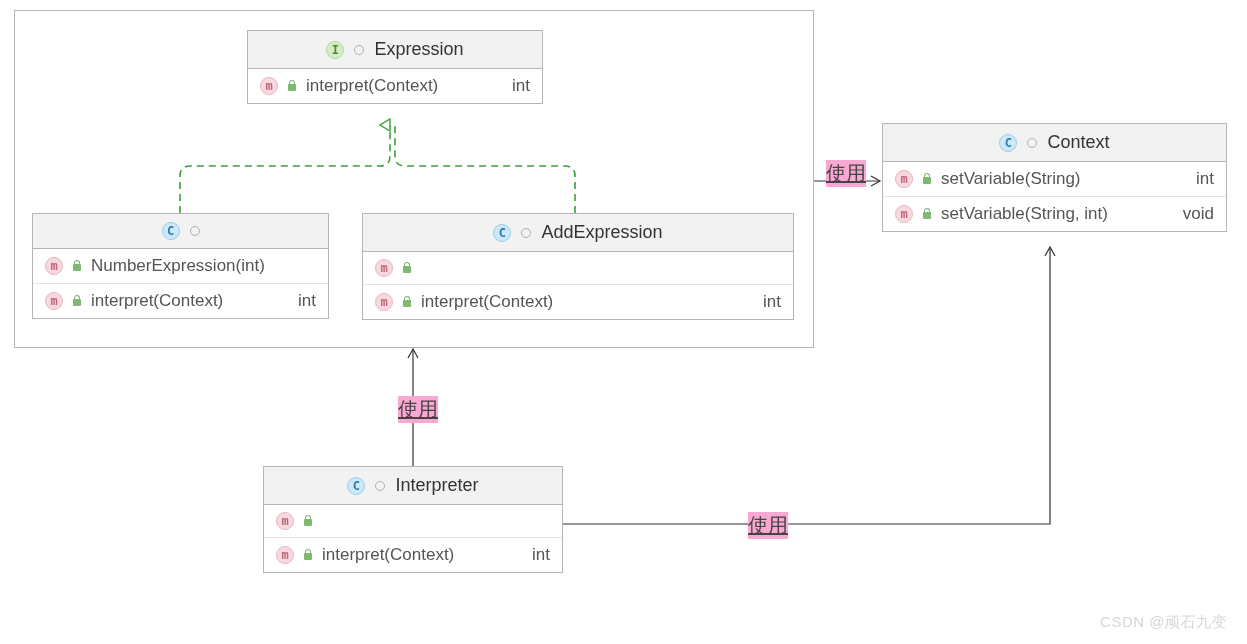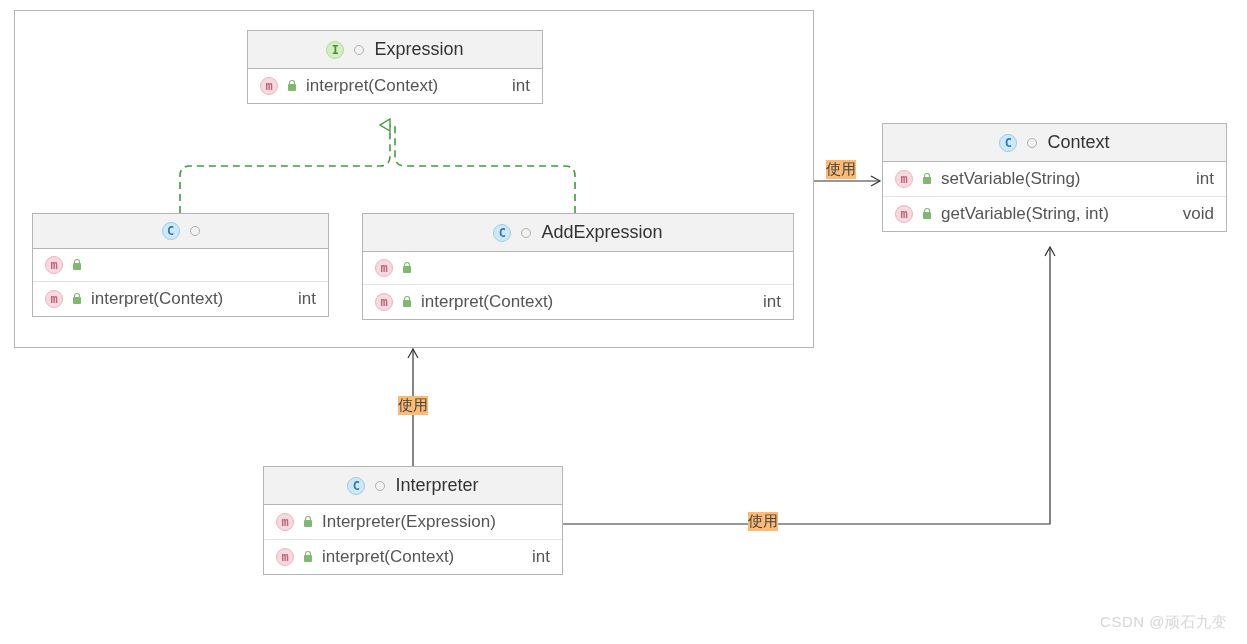"使用" .label { background: #fdba74 -> #f9a8d4; font-size: 15px -> 20px; text-decoration: none -> underline }
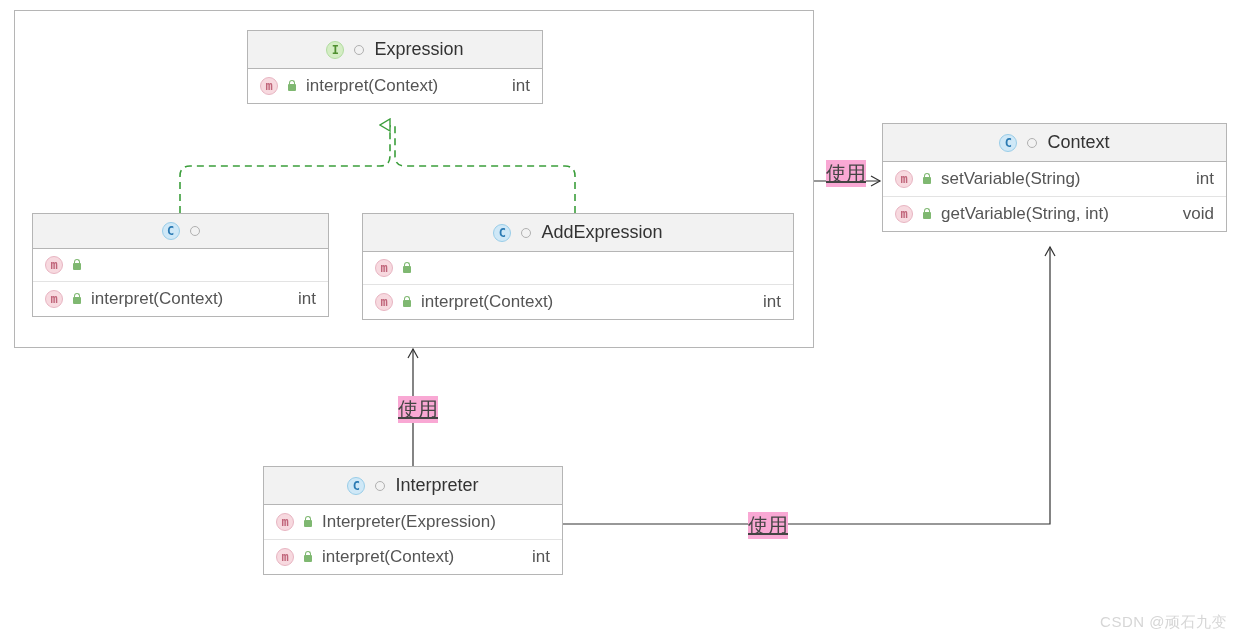"getVariable(String, int)" span { text: getVariable -> setVariable }
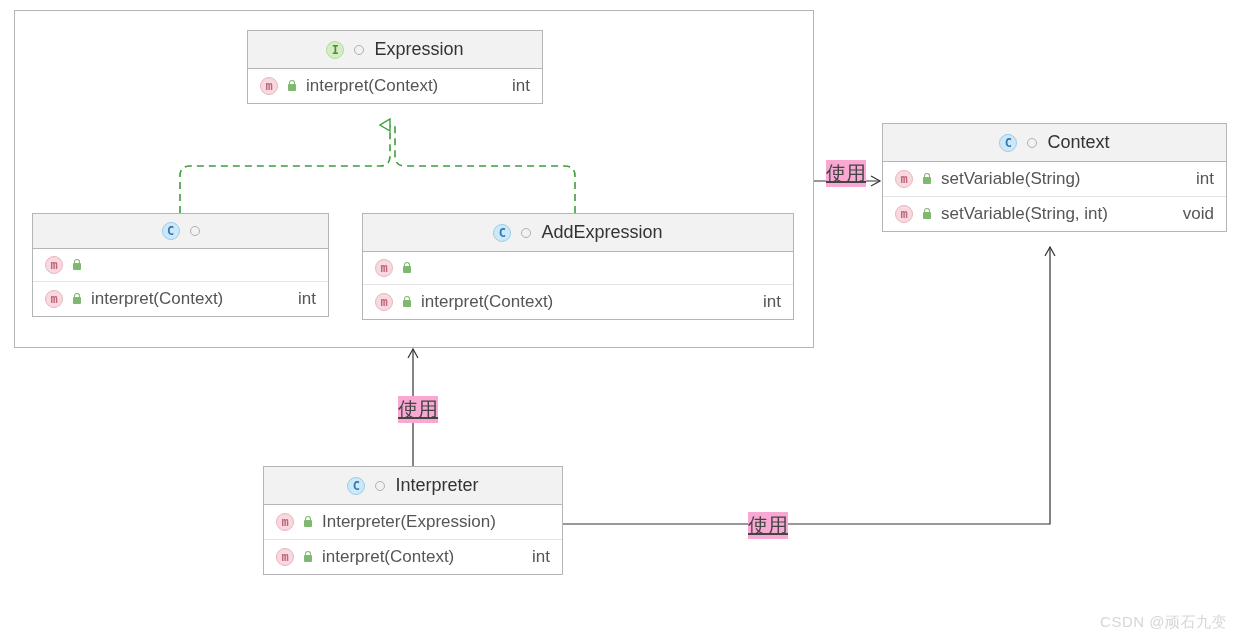"NumberExpression(int)" span { html: none -> <span>NumberExpression(int)</span> }
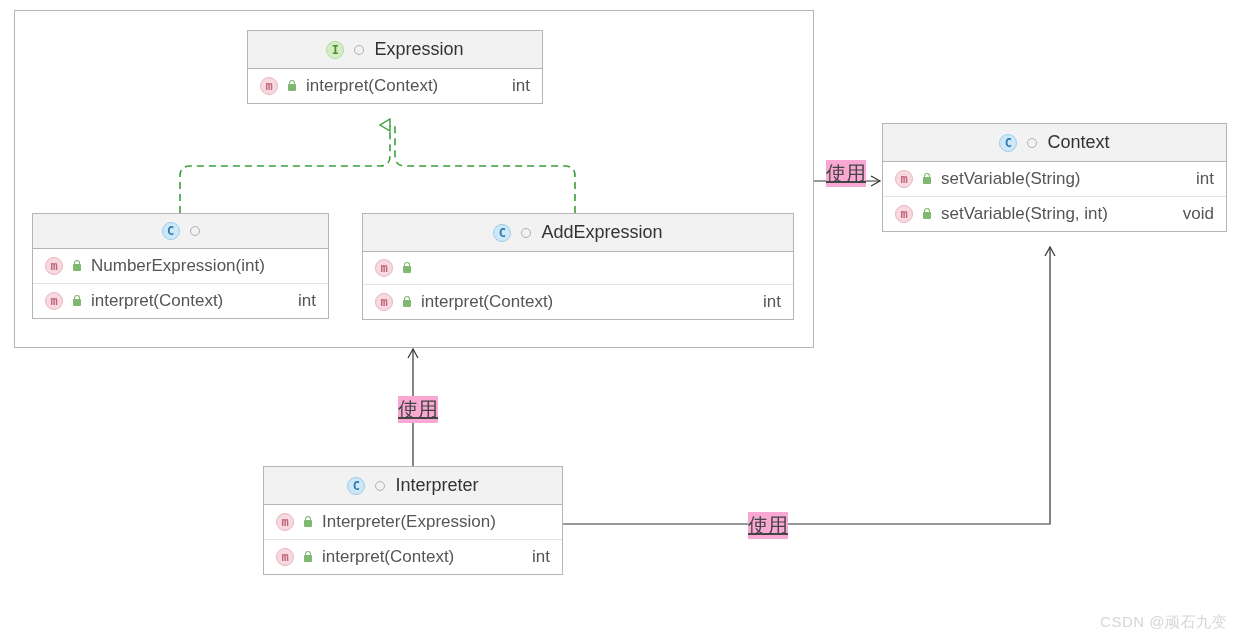"Interpreter(Expression)" span { html: <span>Interpreter(Expression)</span> -> none }
